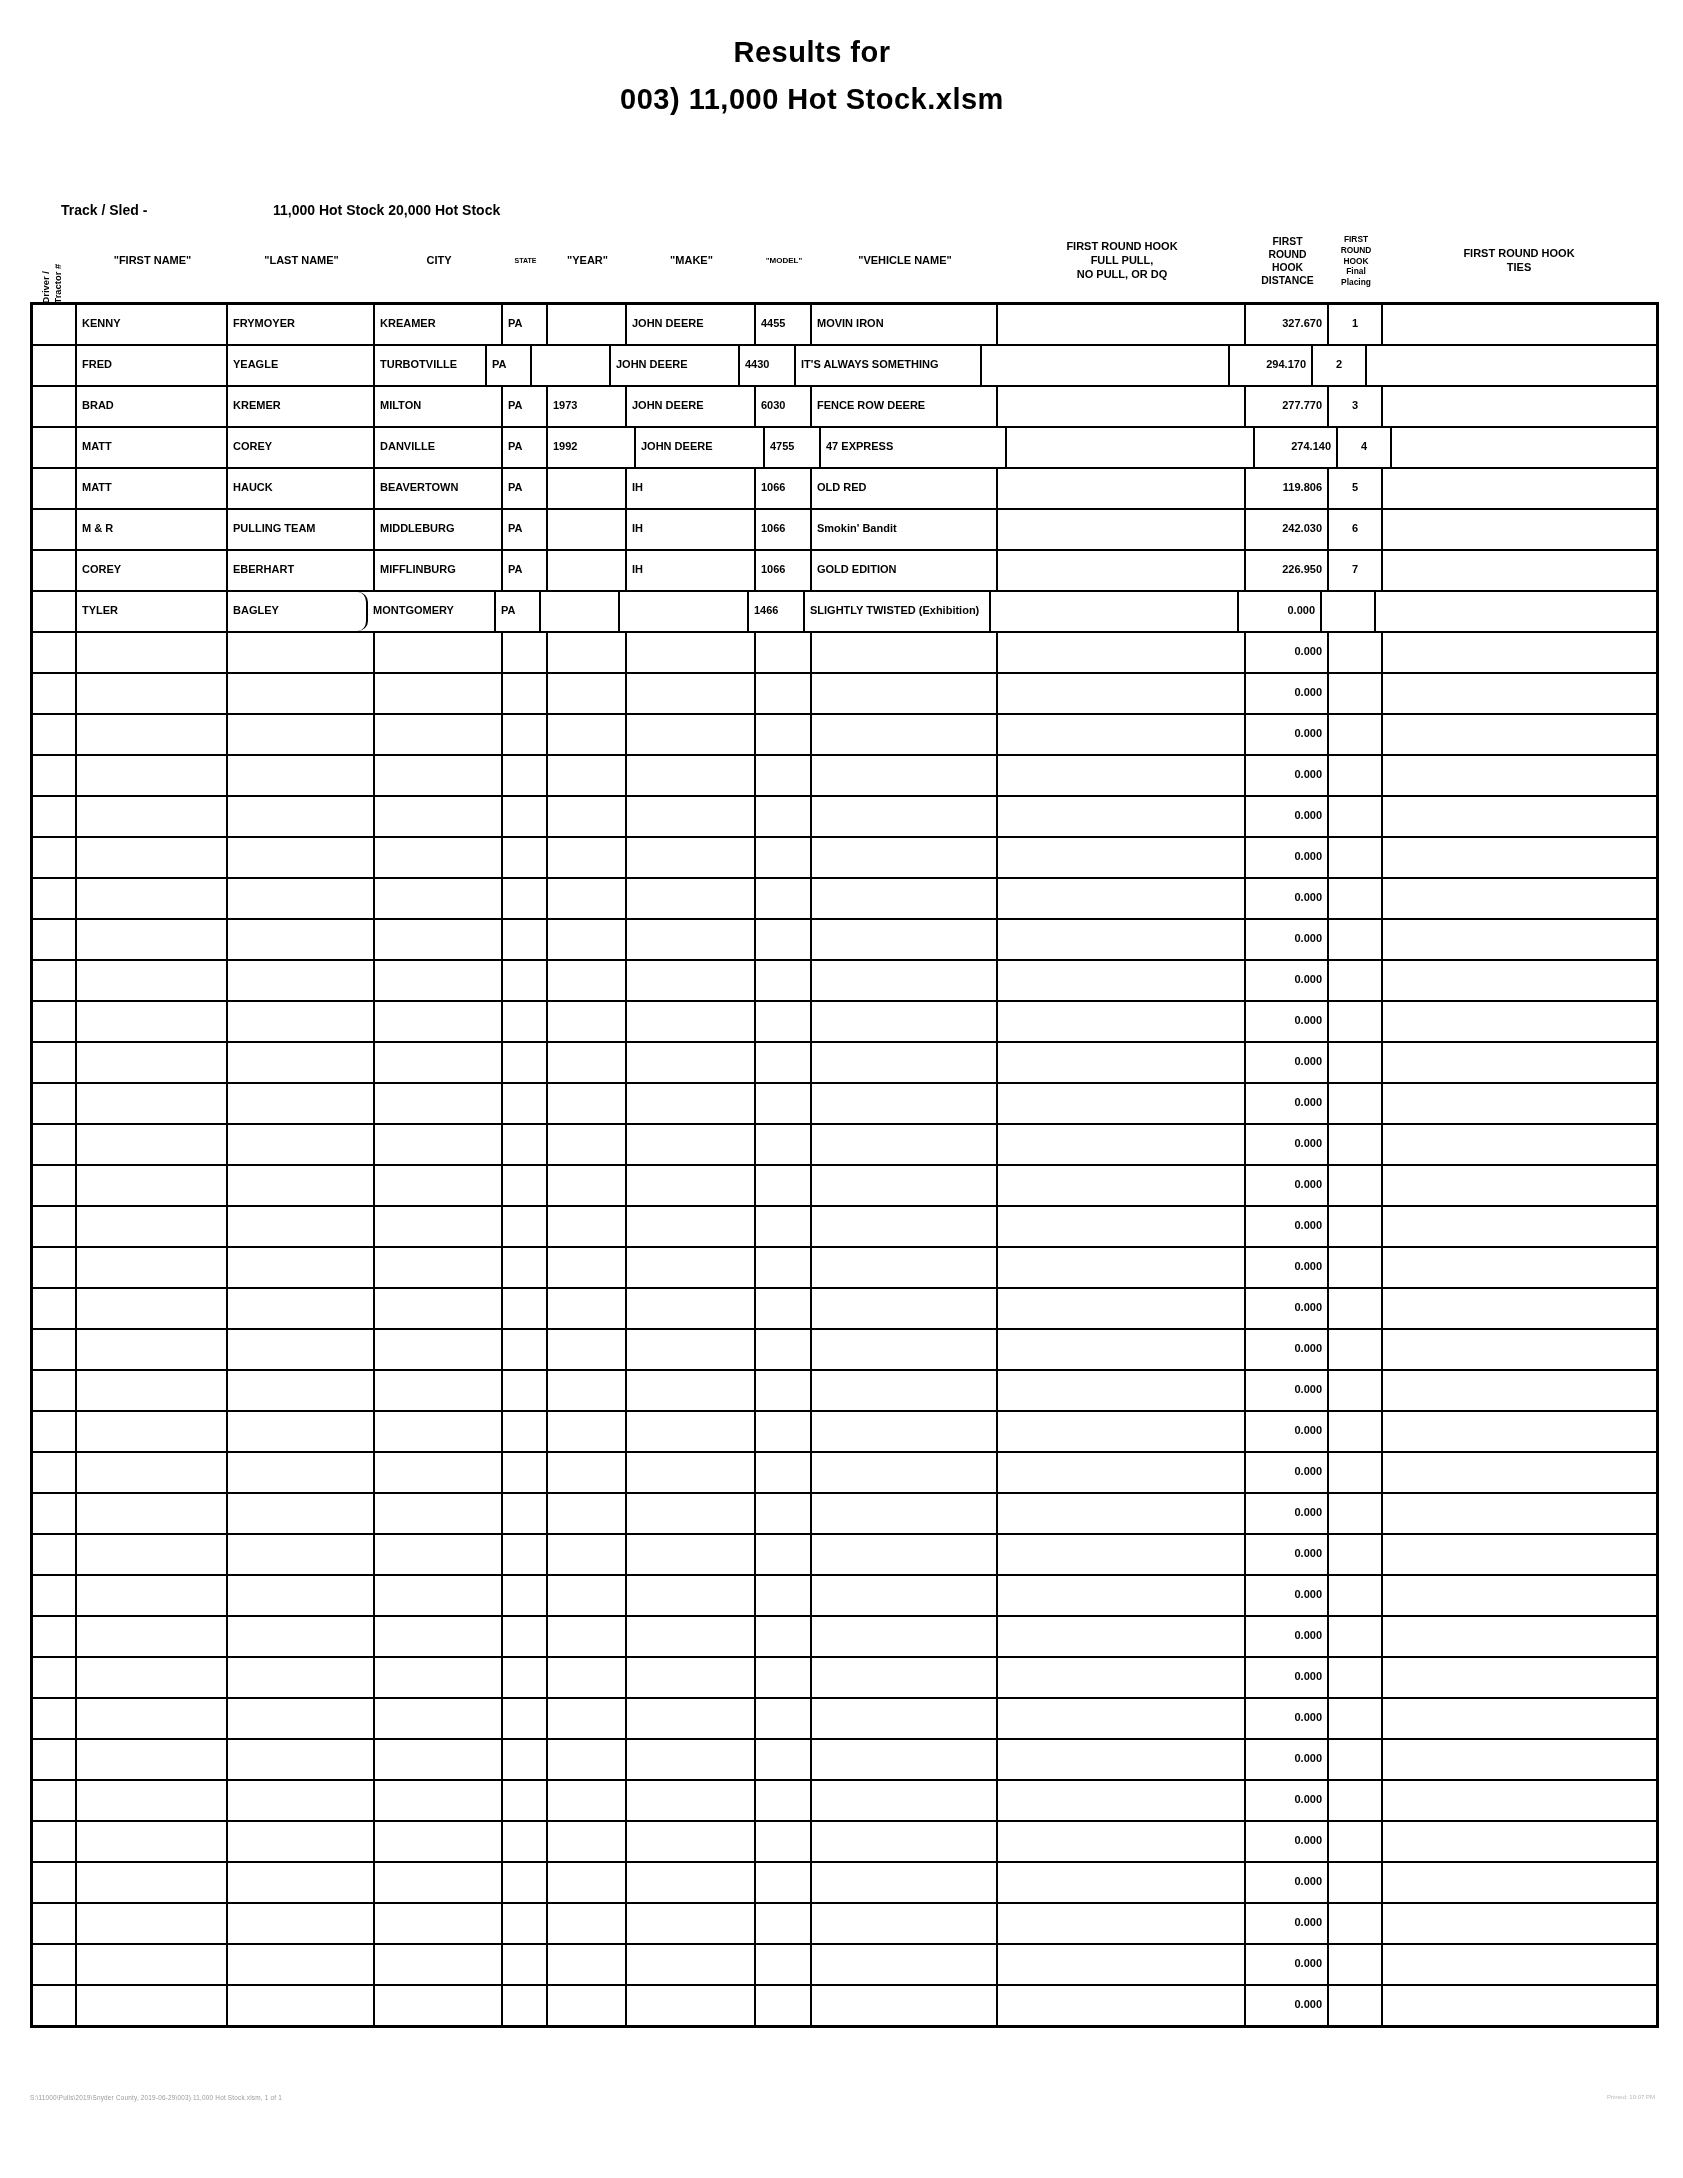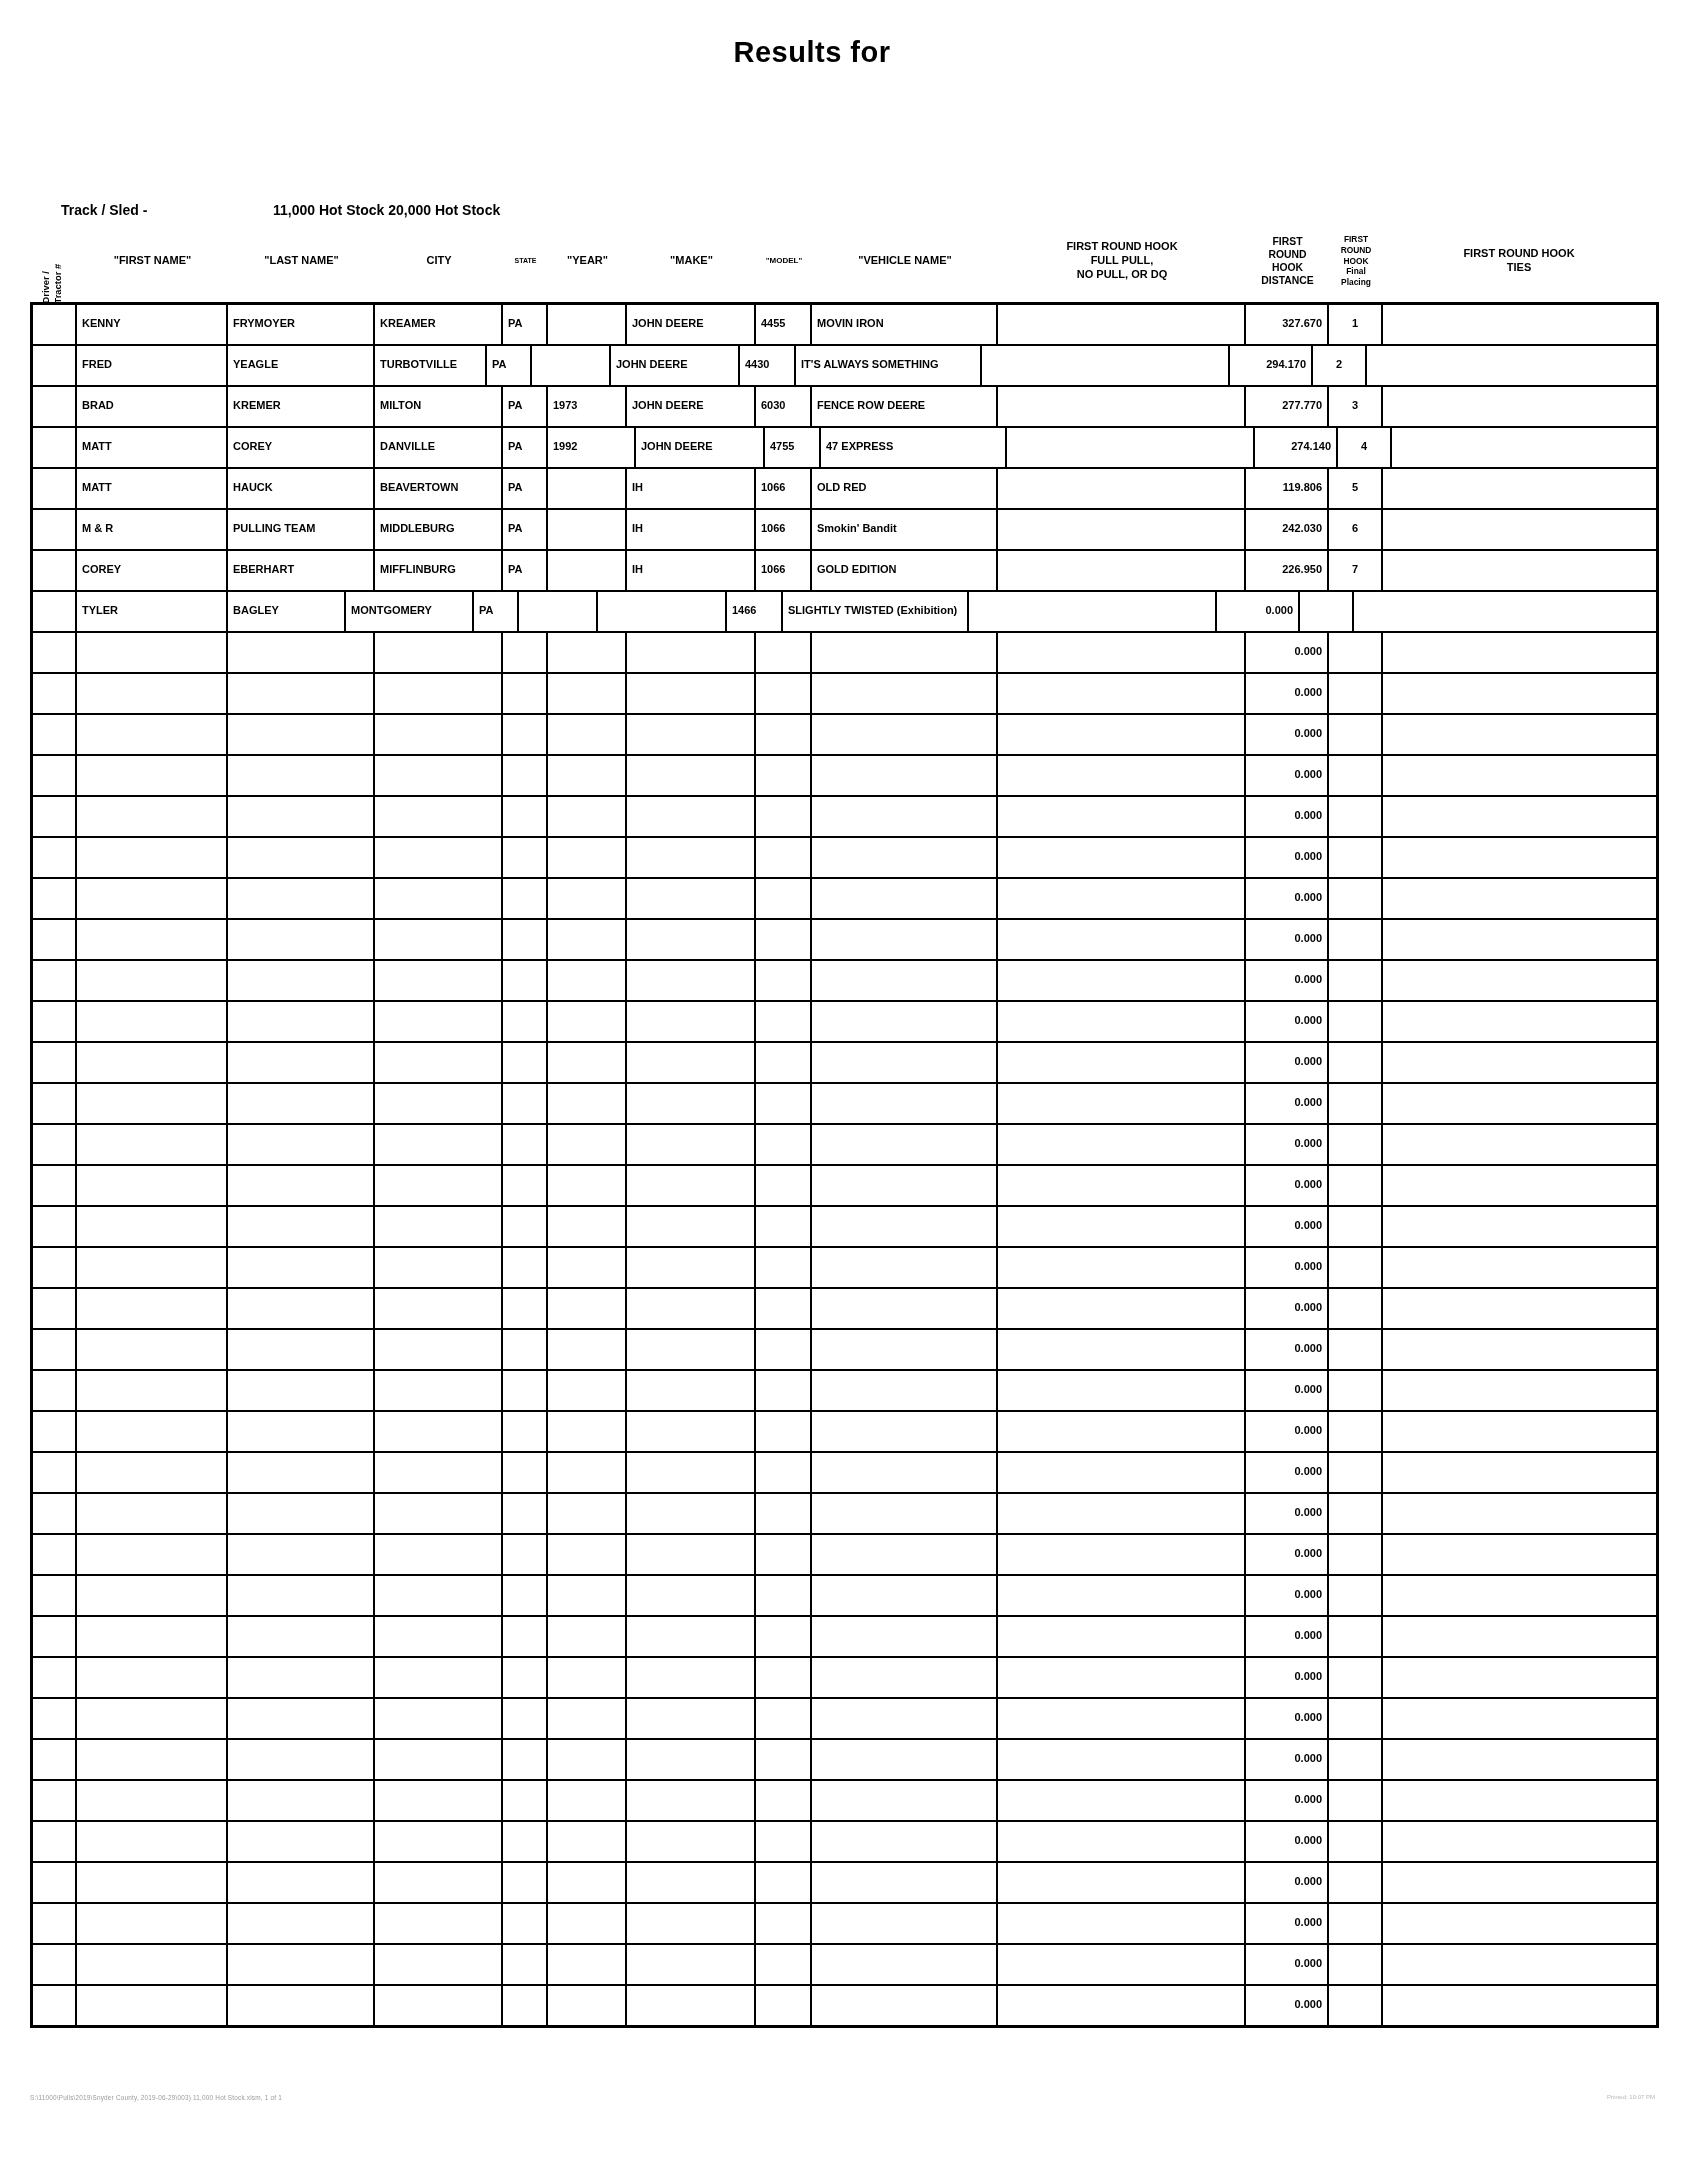"003) 11,000 Hot Stock.xlsm" div.title-line2 { html: none -> <div>003) 11,000 Hot Stock.xlsm</div> }
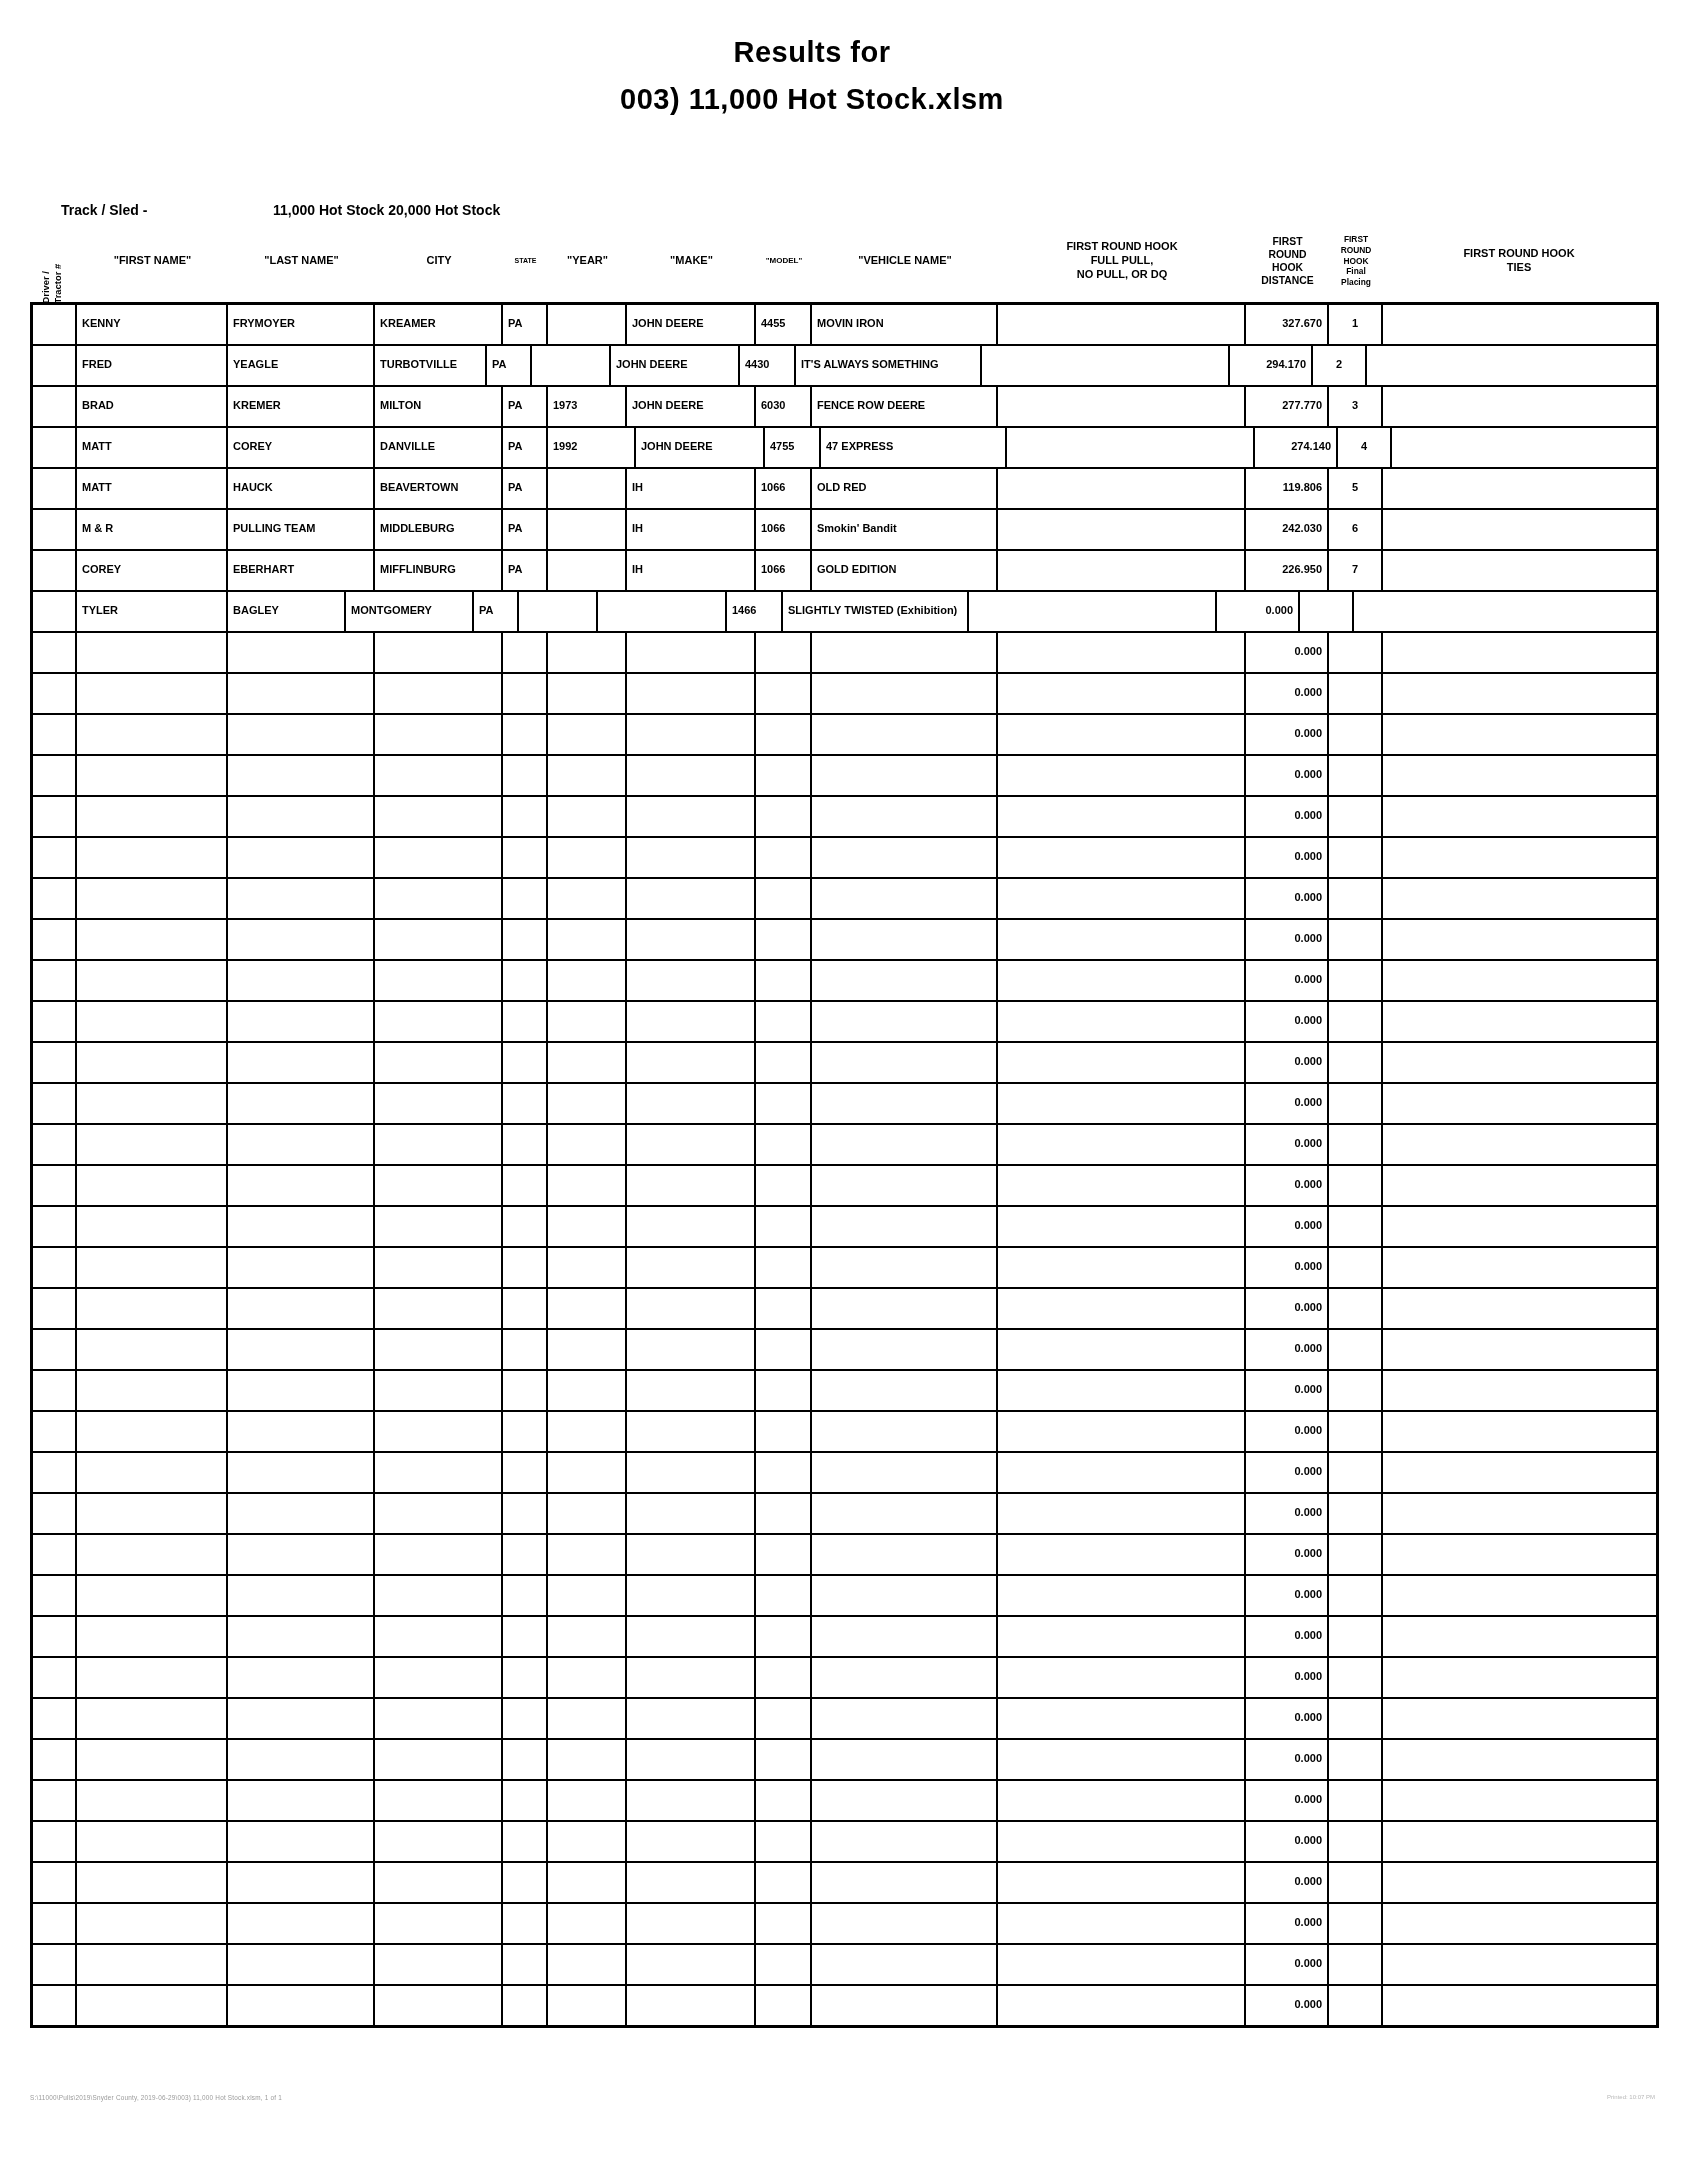"BAGLEY" div.tcell { border-radius: none -> 10px; width: 118px -> 140px }
